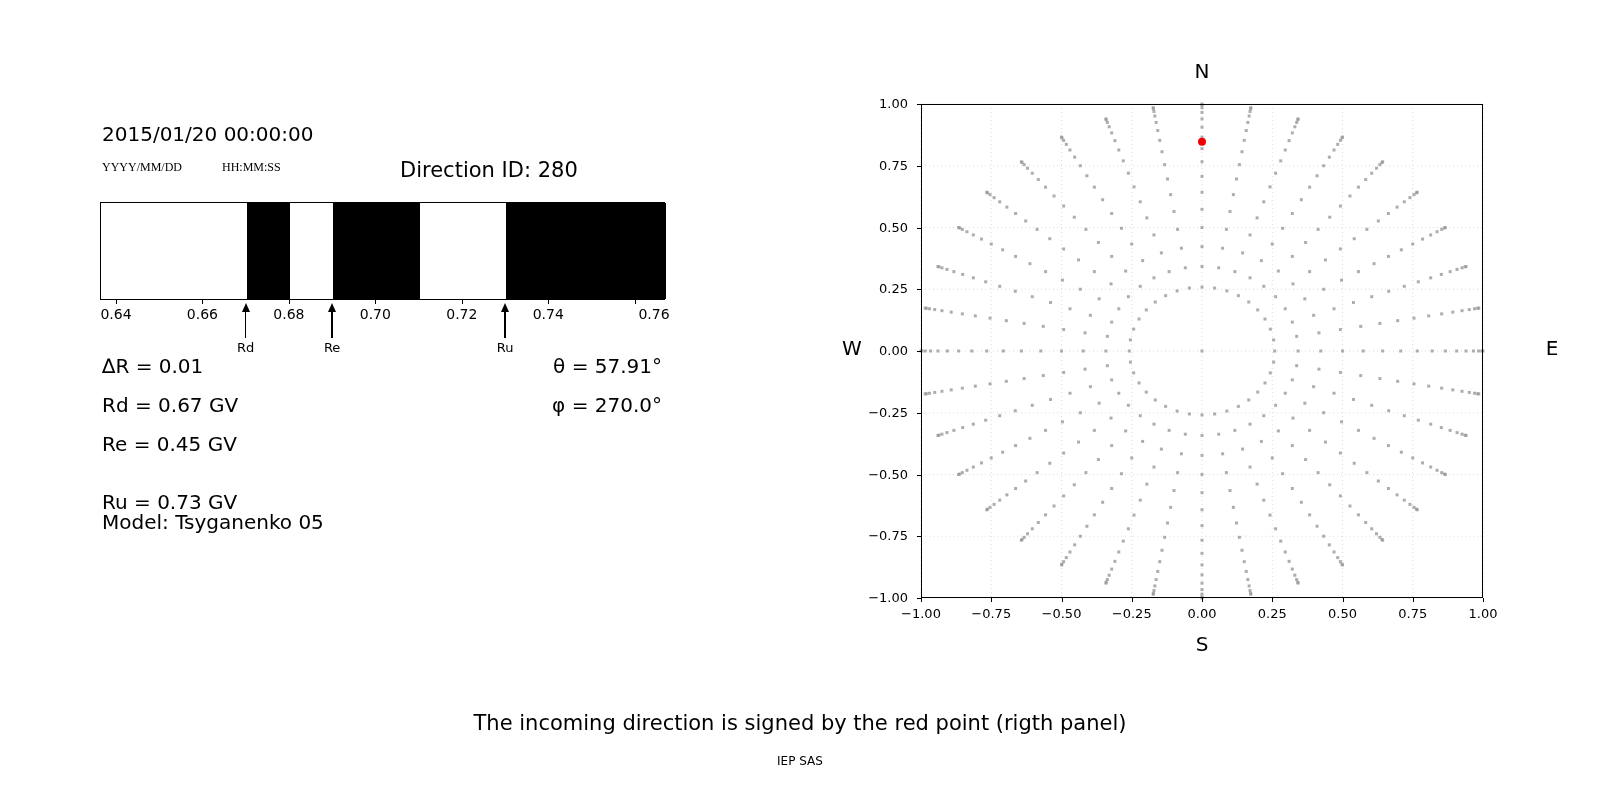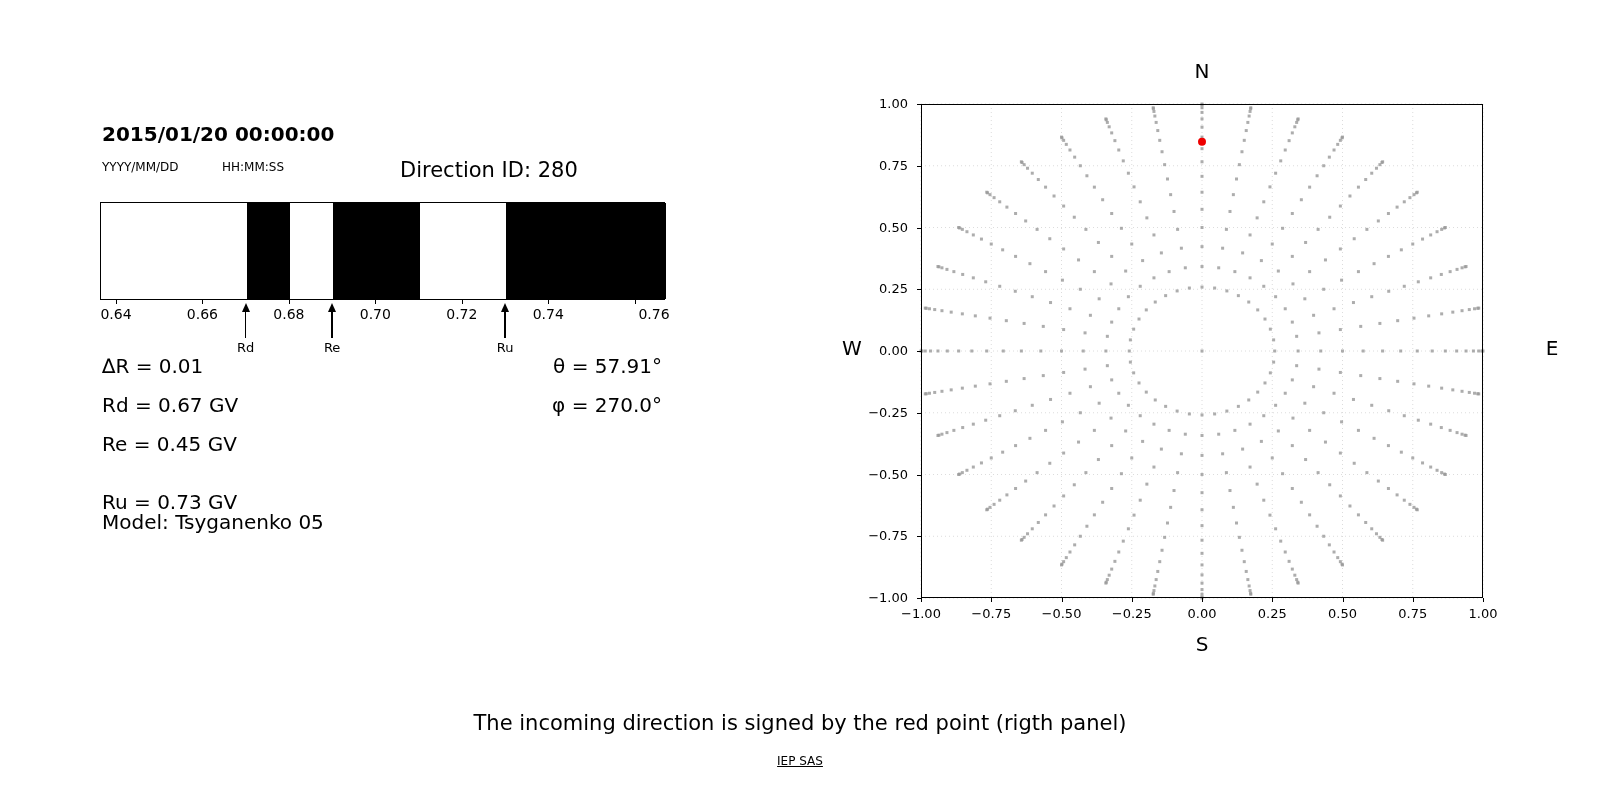"2015/01/20 00:00:00" .dt { font-weight: bold -> none }
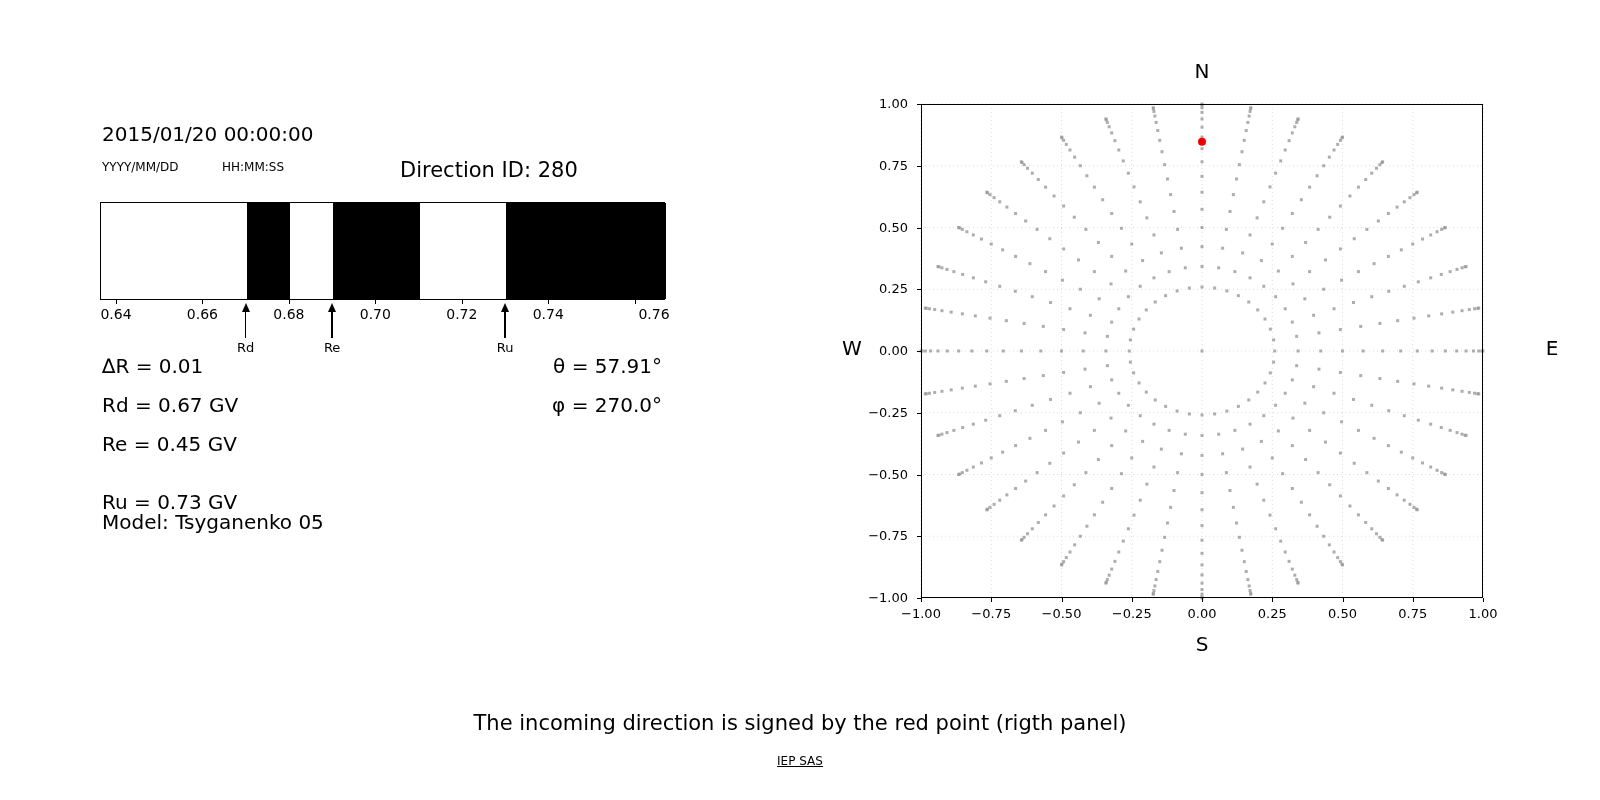"YYYY/MM/DD" .fmt { font-family: none -> Liberation Serif, serif }
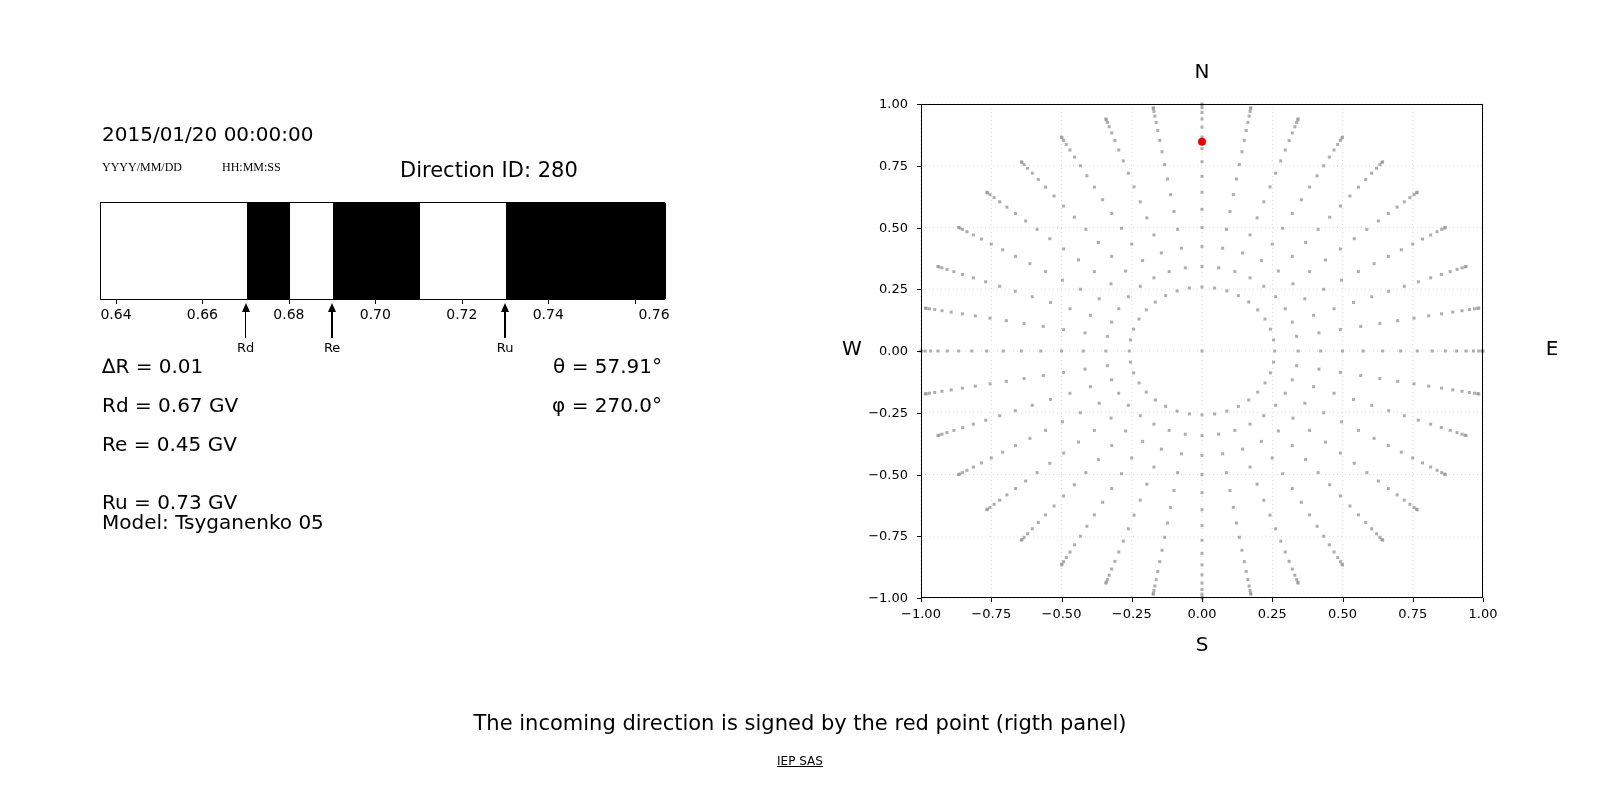"IEP SAS" .credit { text-decoration: underline -> none }
